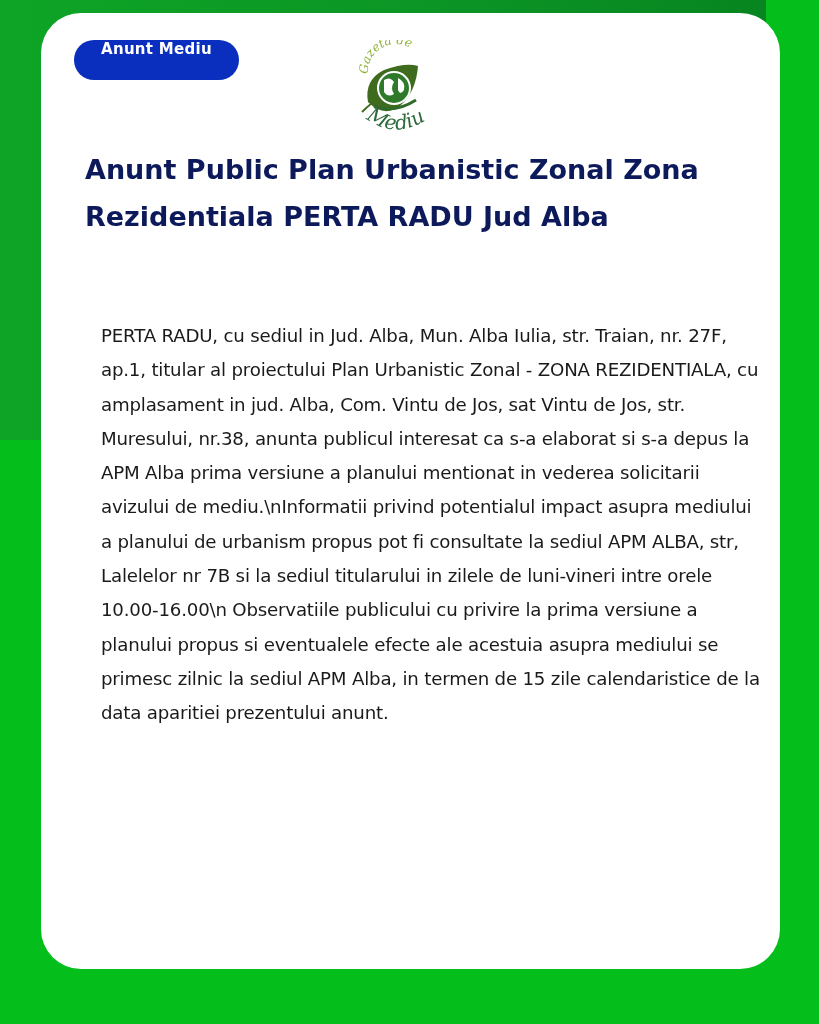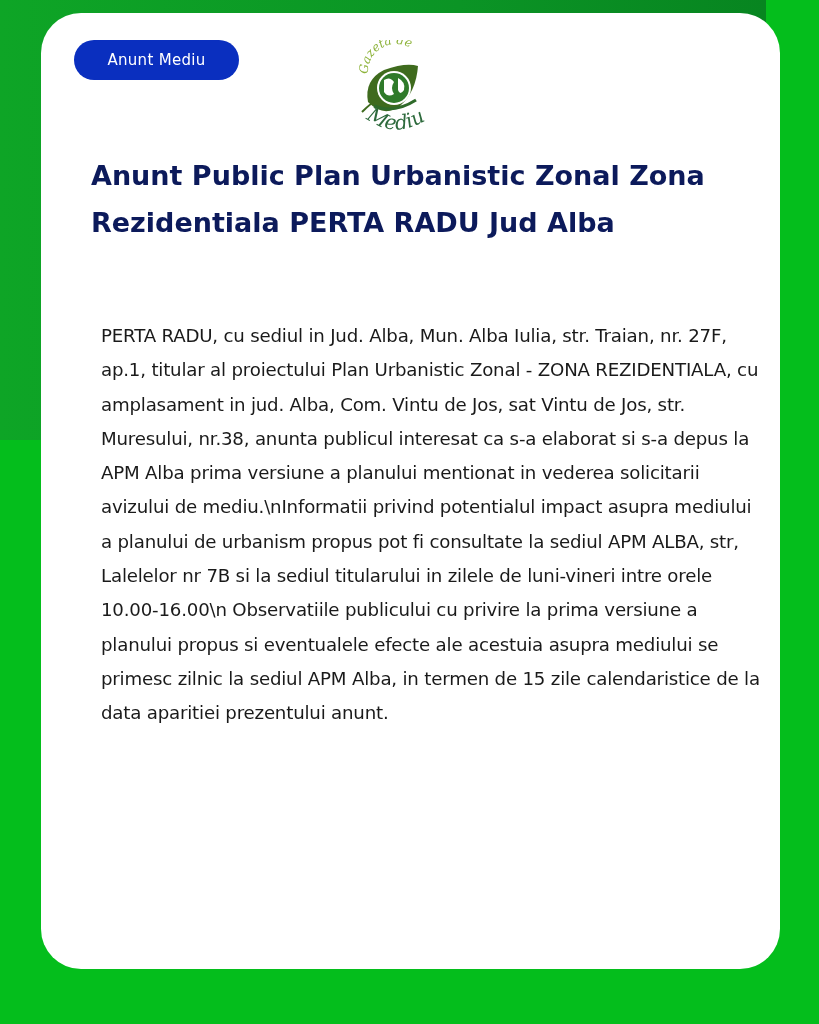"Anunt Mediu" .badge { align-items: center -> flex-start; font-weight: none -> bold }
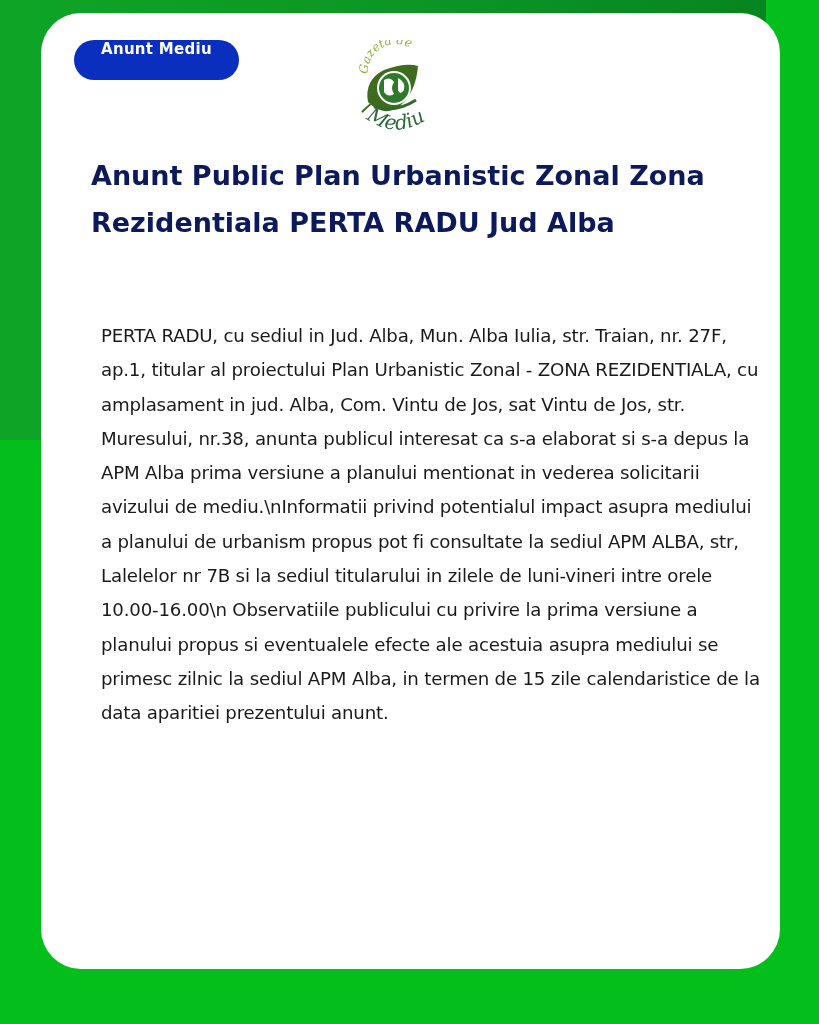"Anunt Public Plan Urbanistic Zonal" .title { margin: 6px -> 0 }
